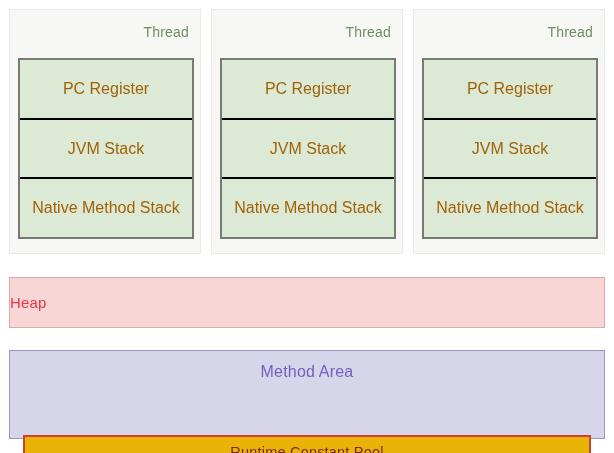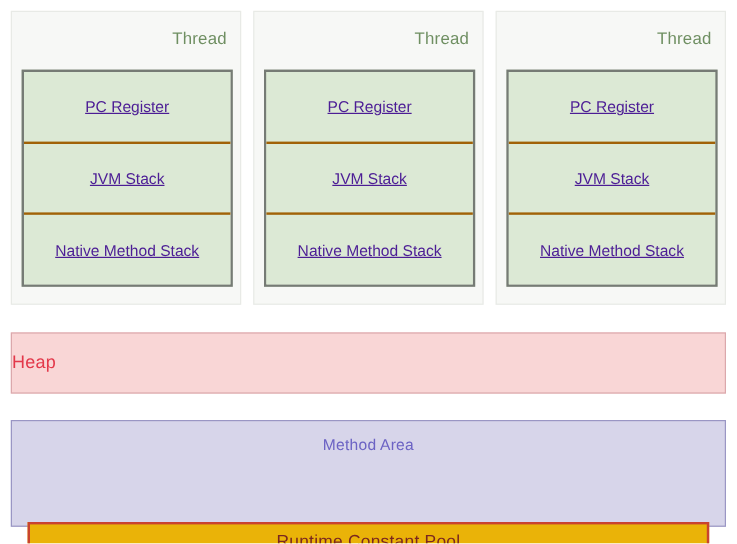"PC Register" .stack-cell { color: #4c1d95 -> #a16207; font-size: 13px -> 16px; text-decoration: underline -> none }
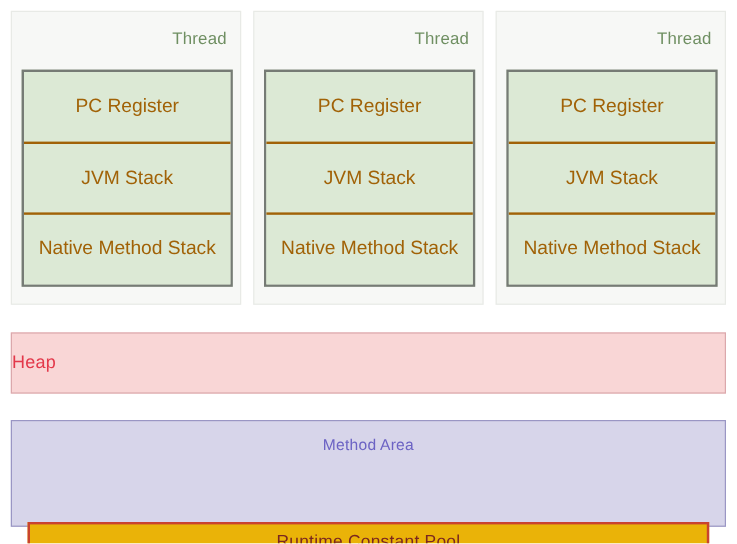"JVM Stack" .stack-cell + .stack-cell { border-top: 2px solid #a16207 -> 2px solid #000000 }
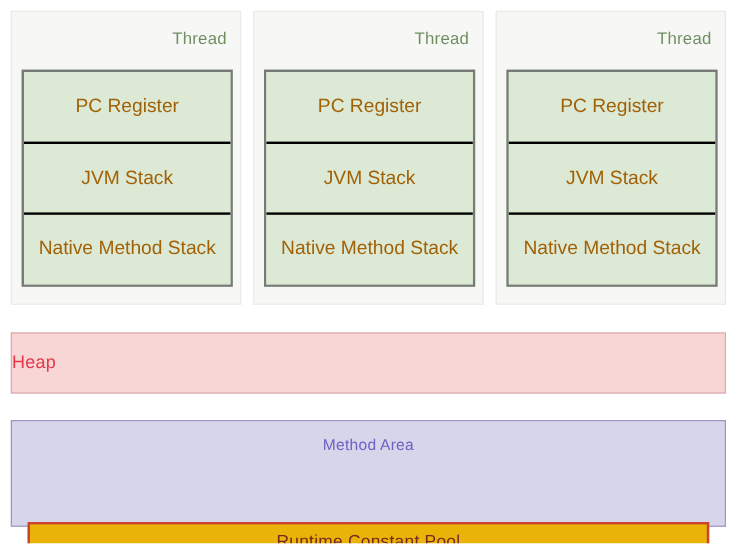"Method Area" .method-area-label { font-size: 13px -> 16px }
